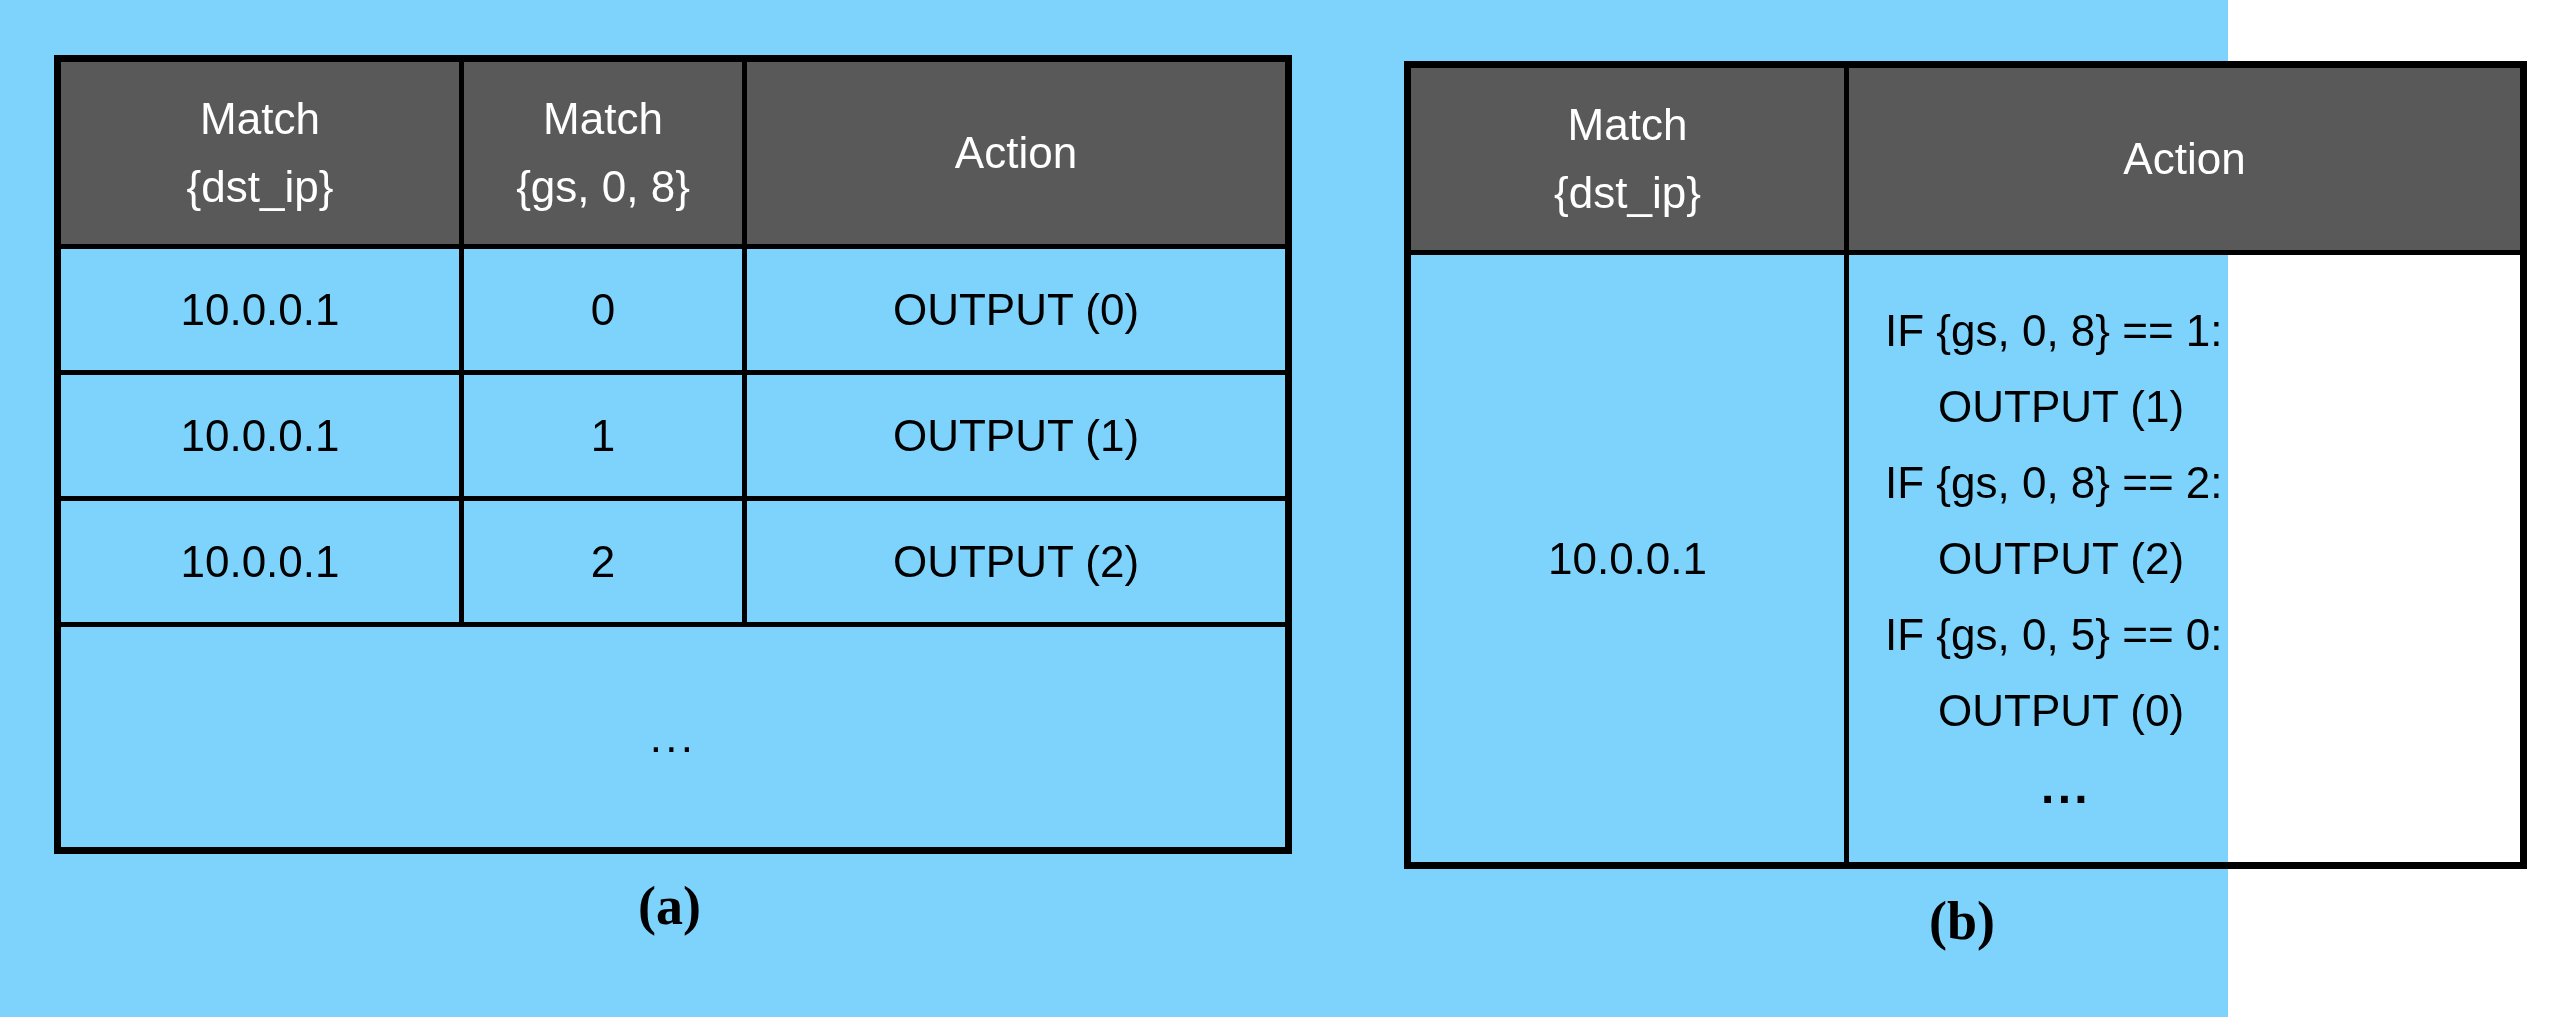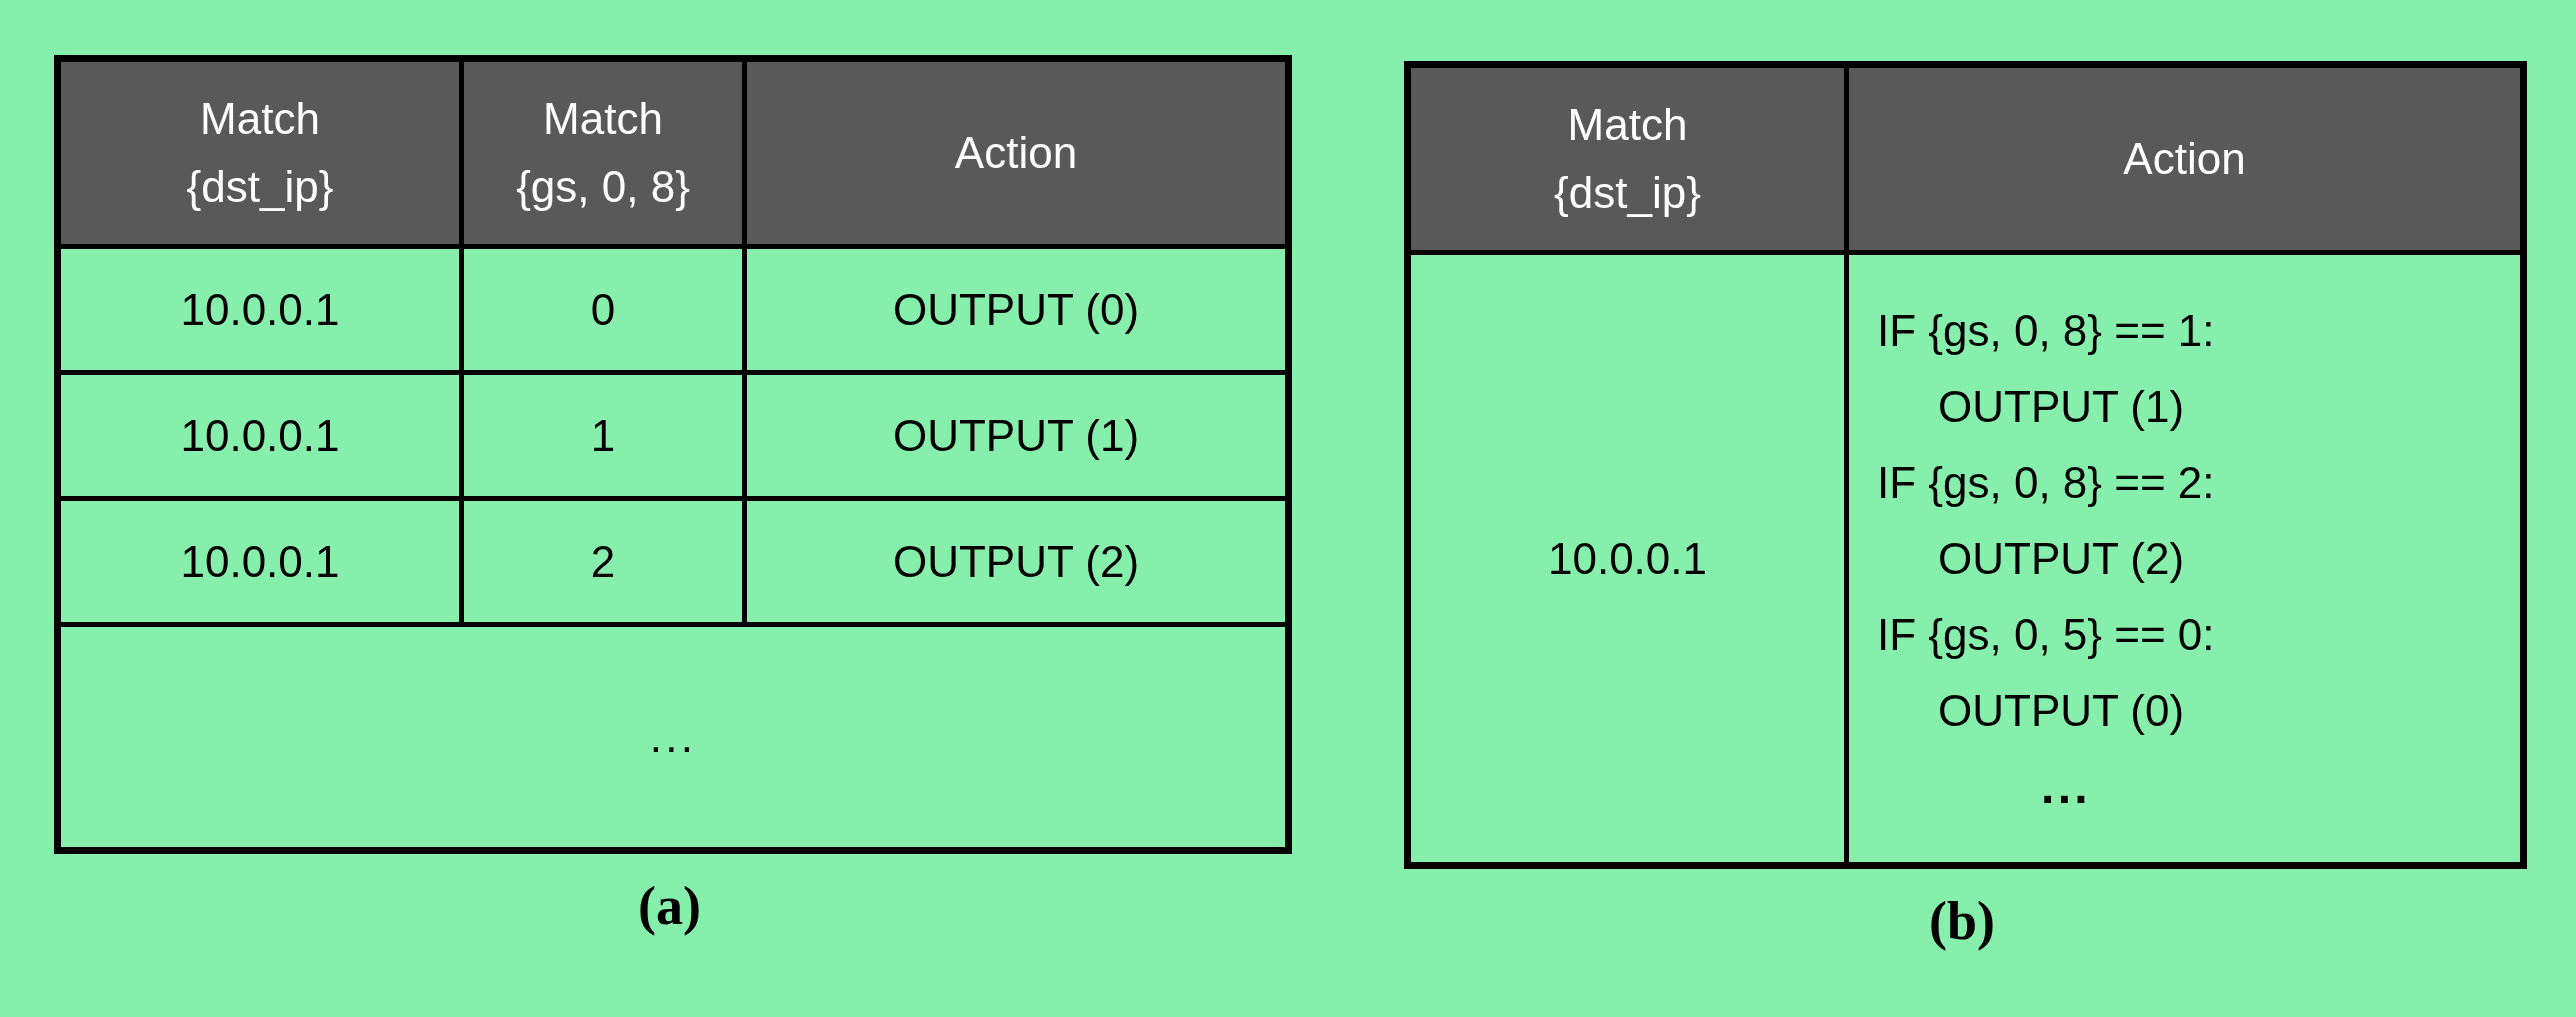"Match" #canvas { background: #86efac -> #7dd3fc; width: 2576px -> 2228px }
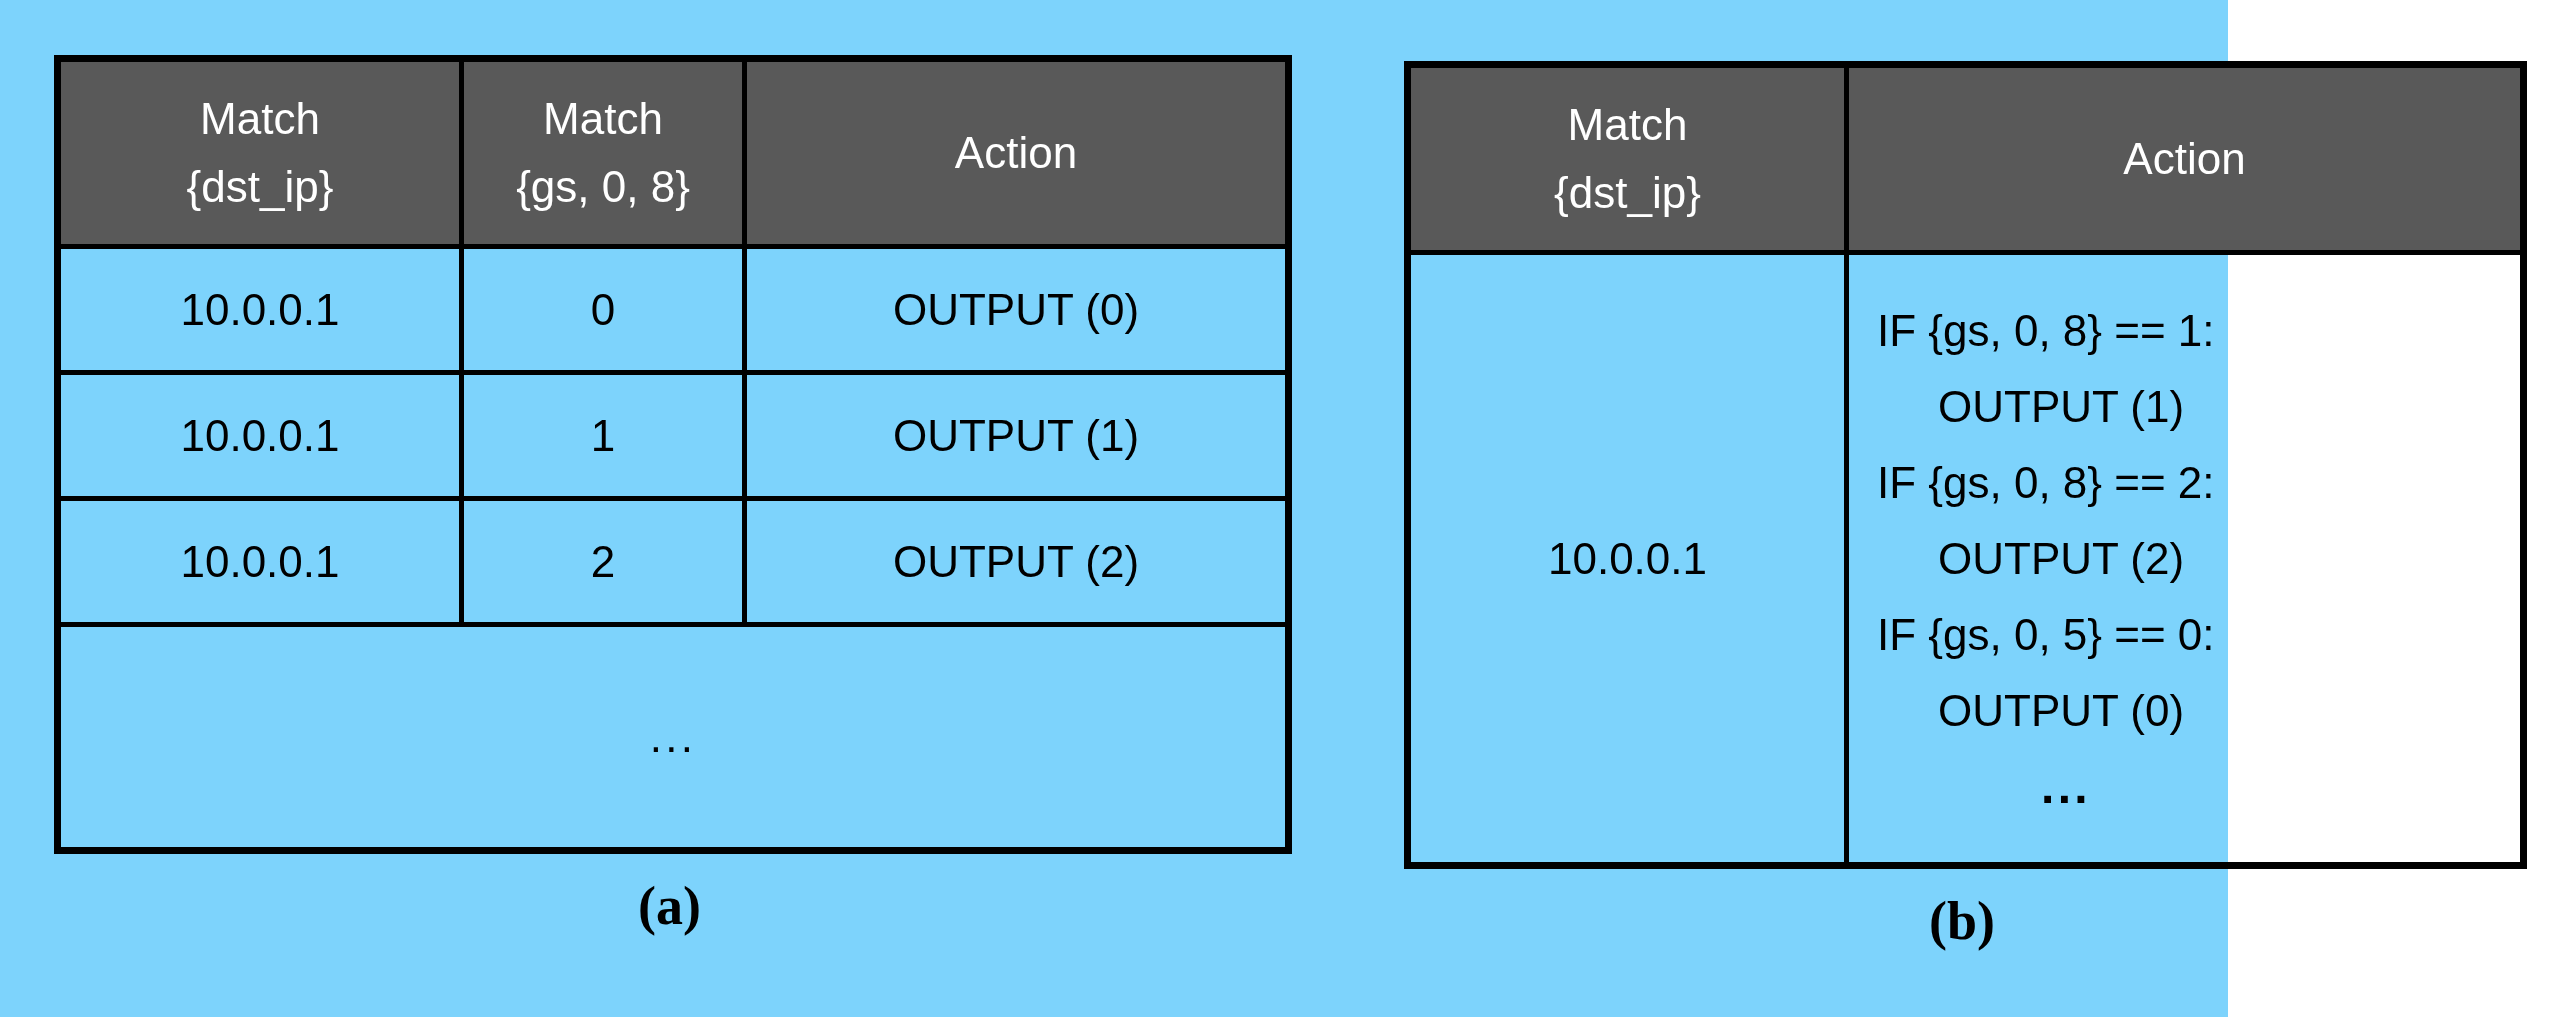"IF {gs, 0, 8} ==" .action-line { margin-left: none -> 8px }
